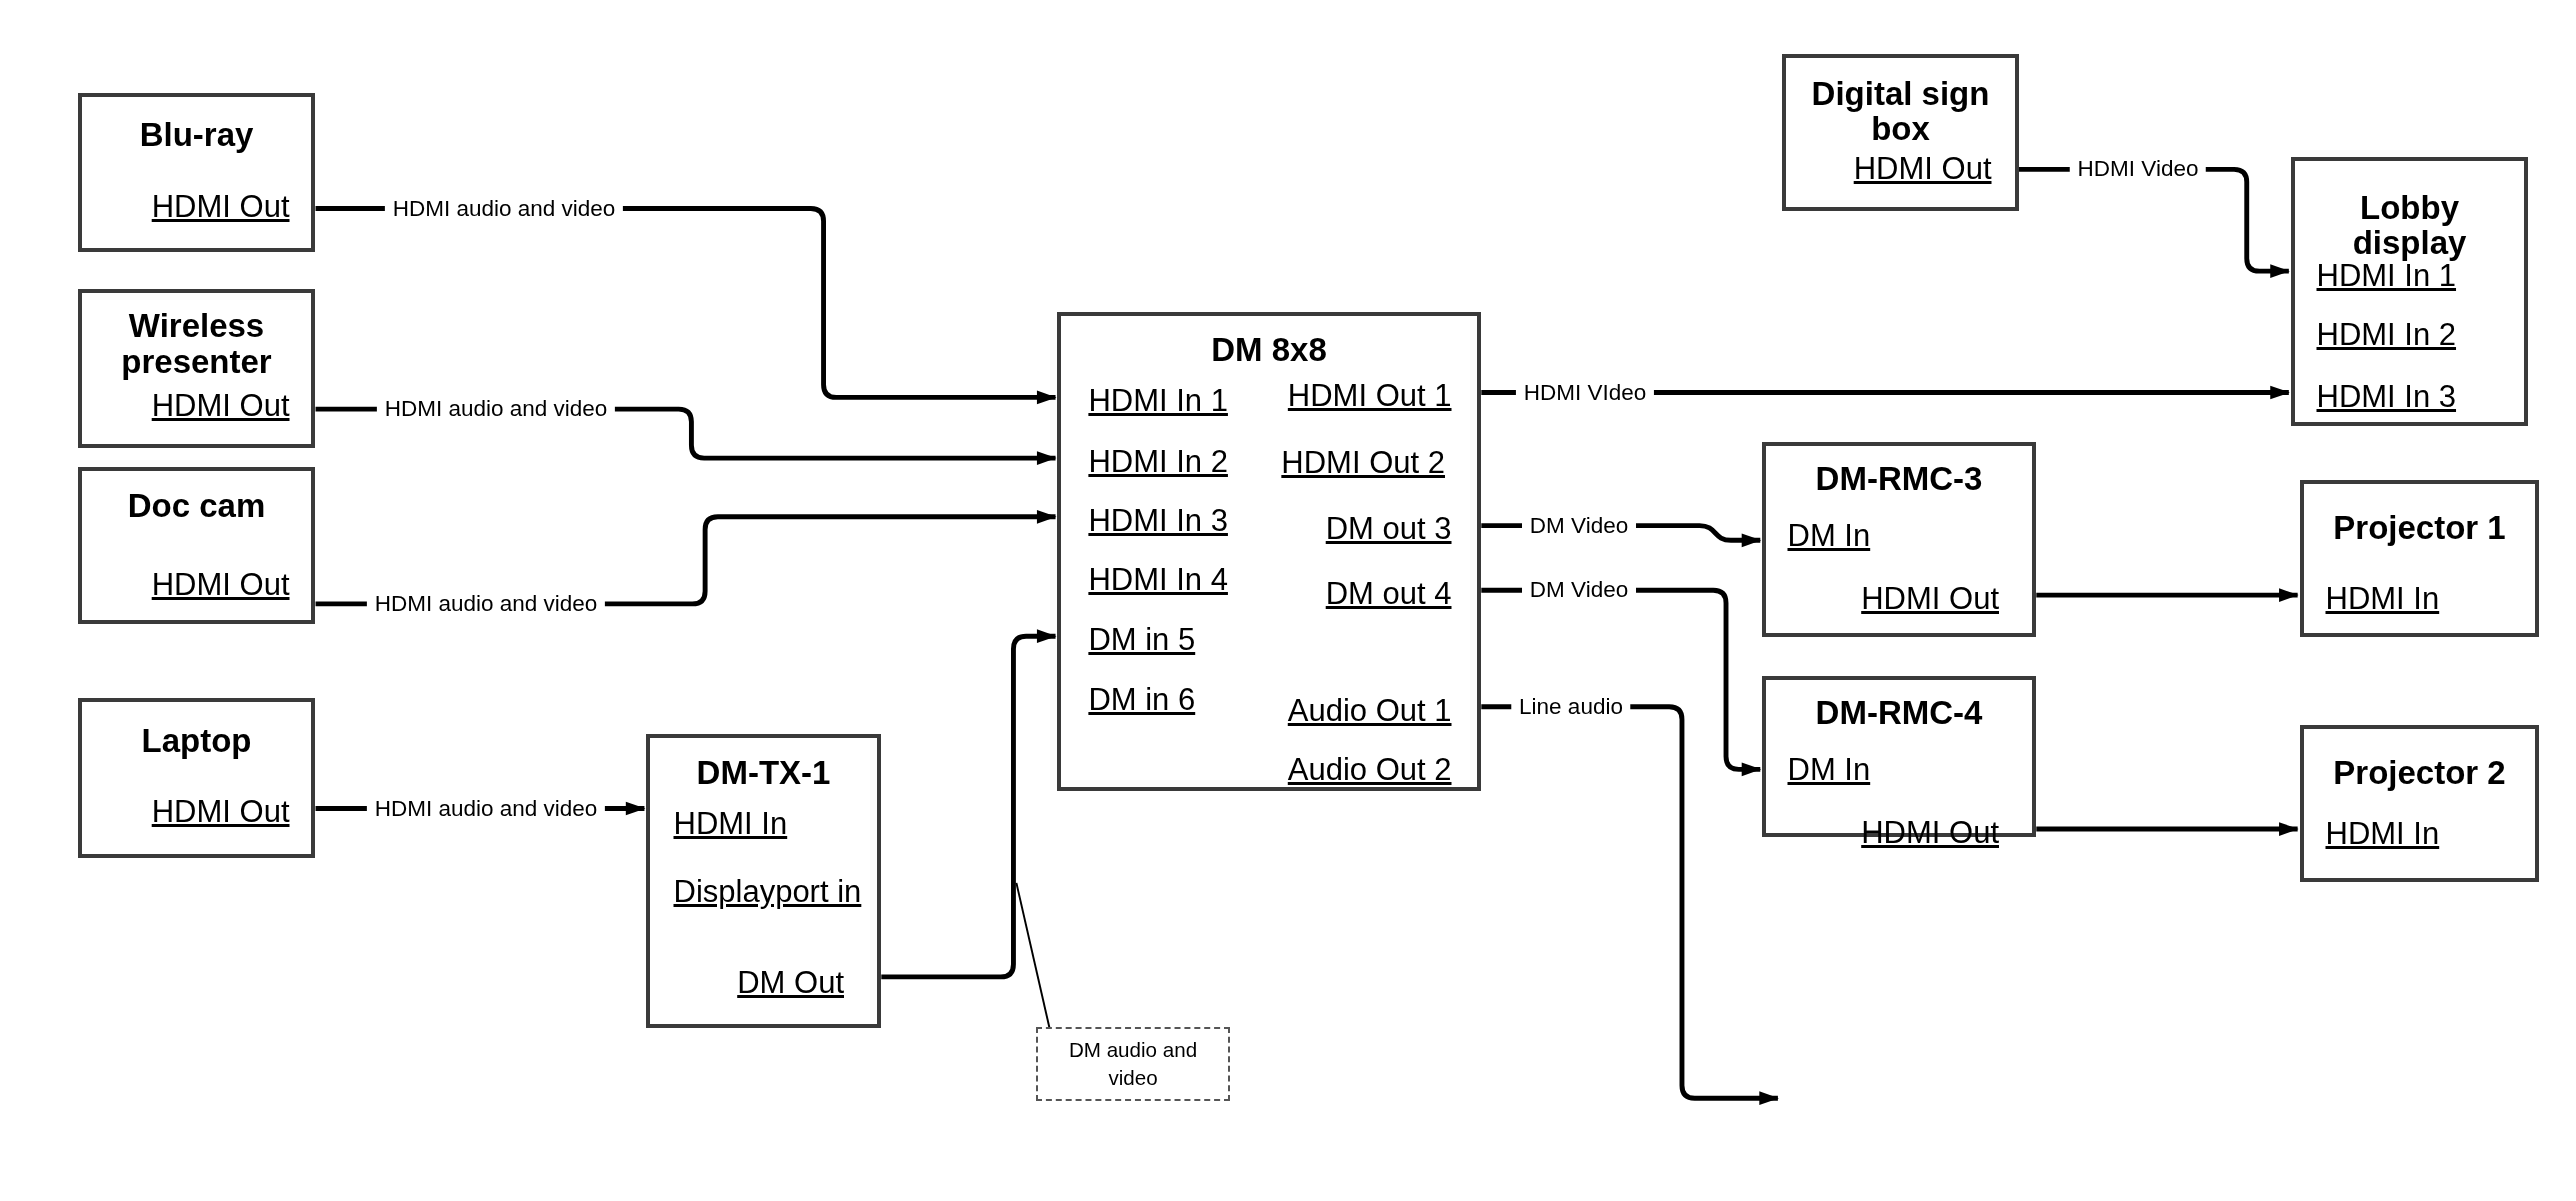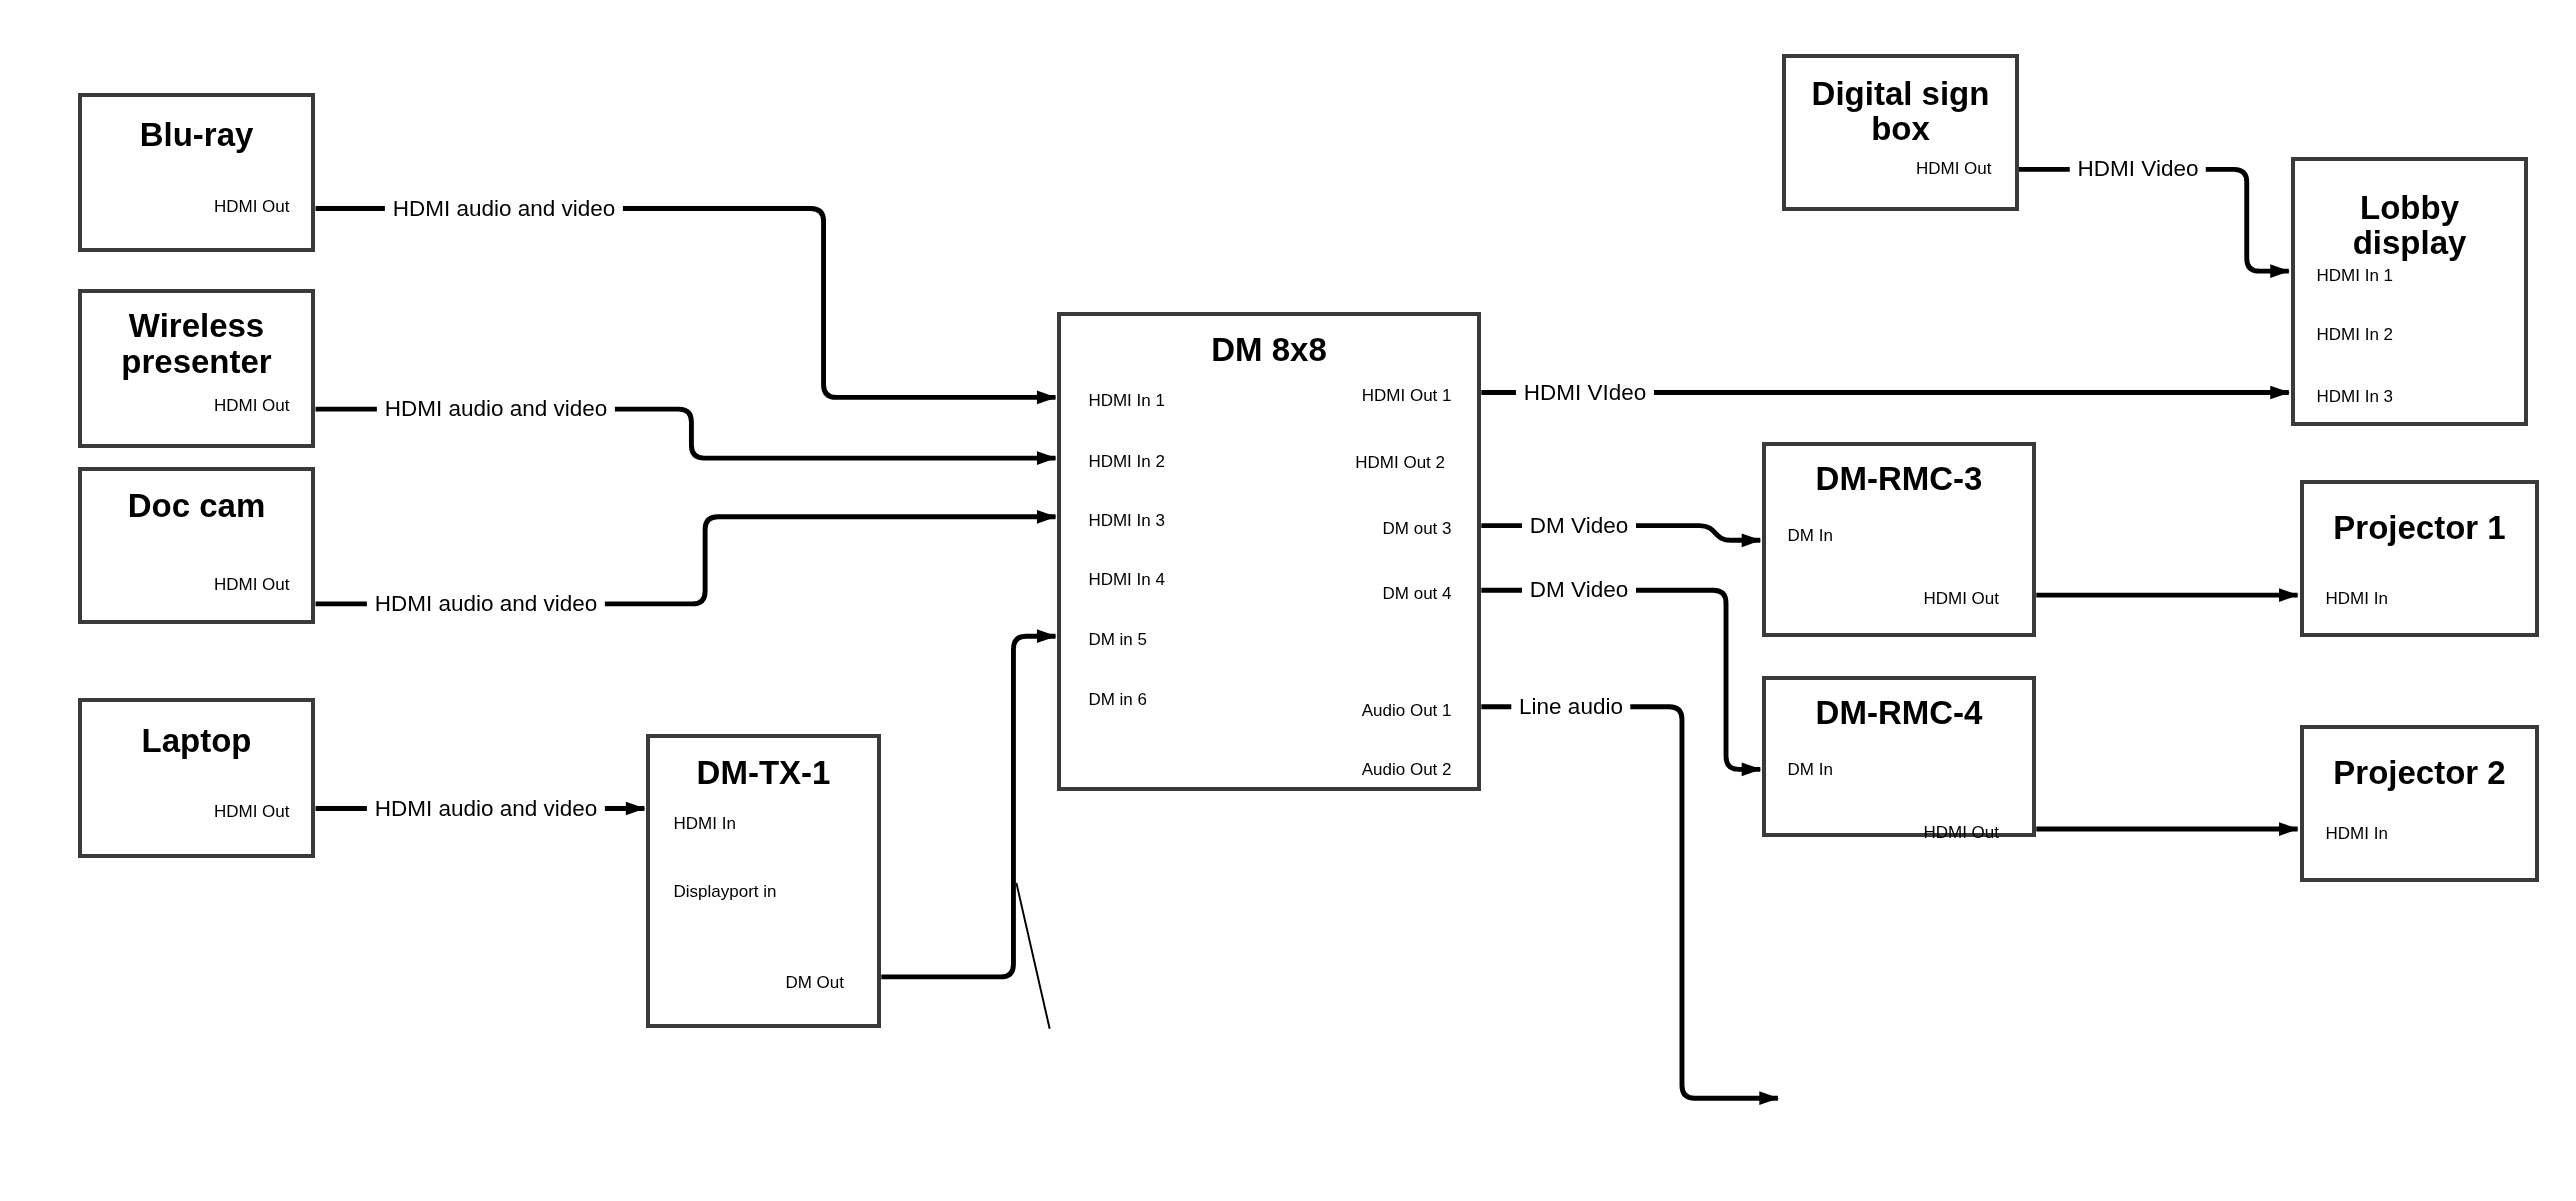"HDMI Out" .port { font-size: 17px -> 31px; text-decoration: none -> underline }
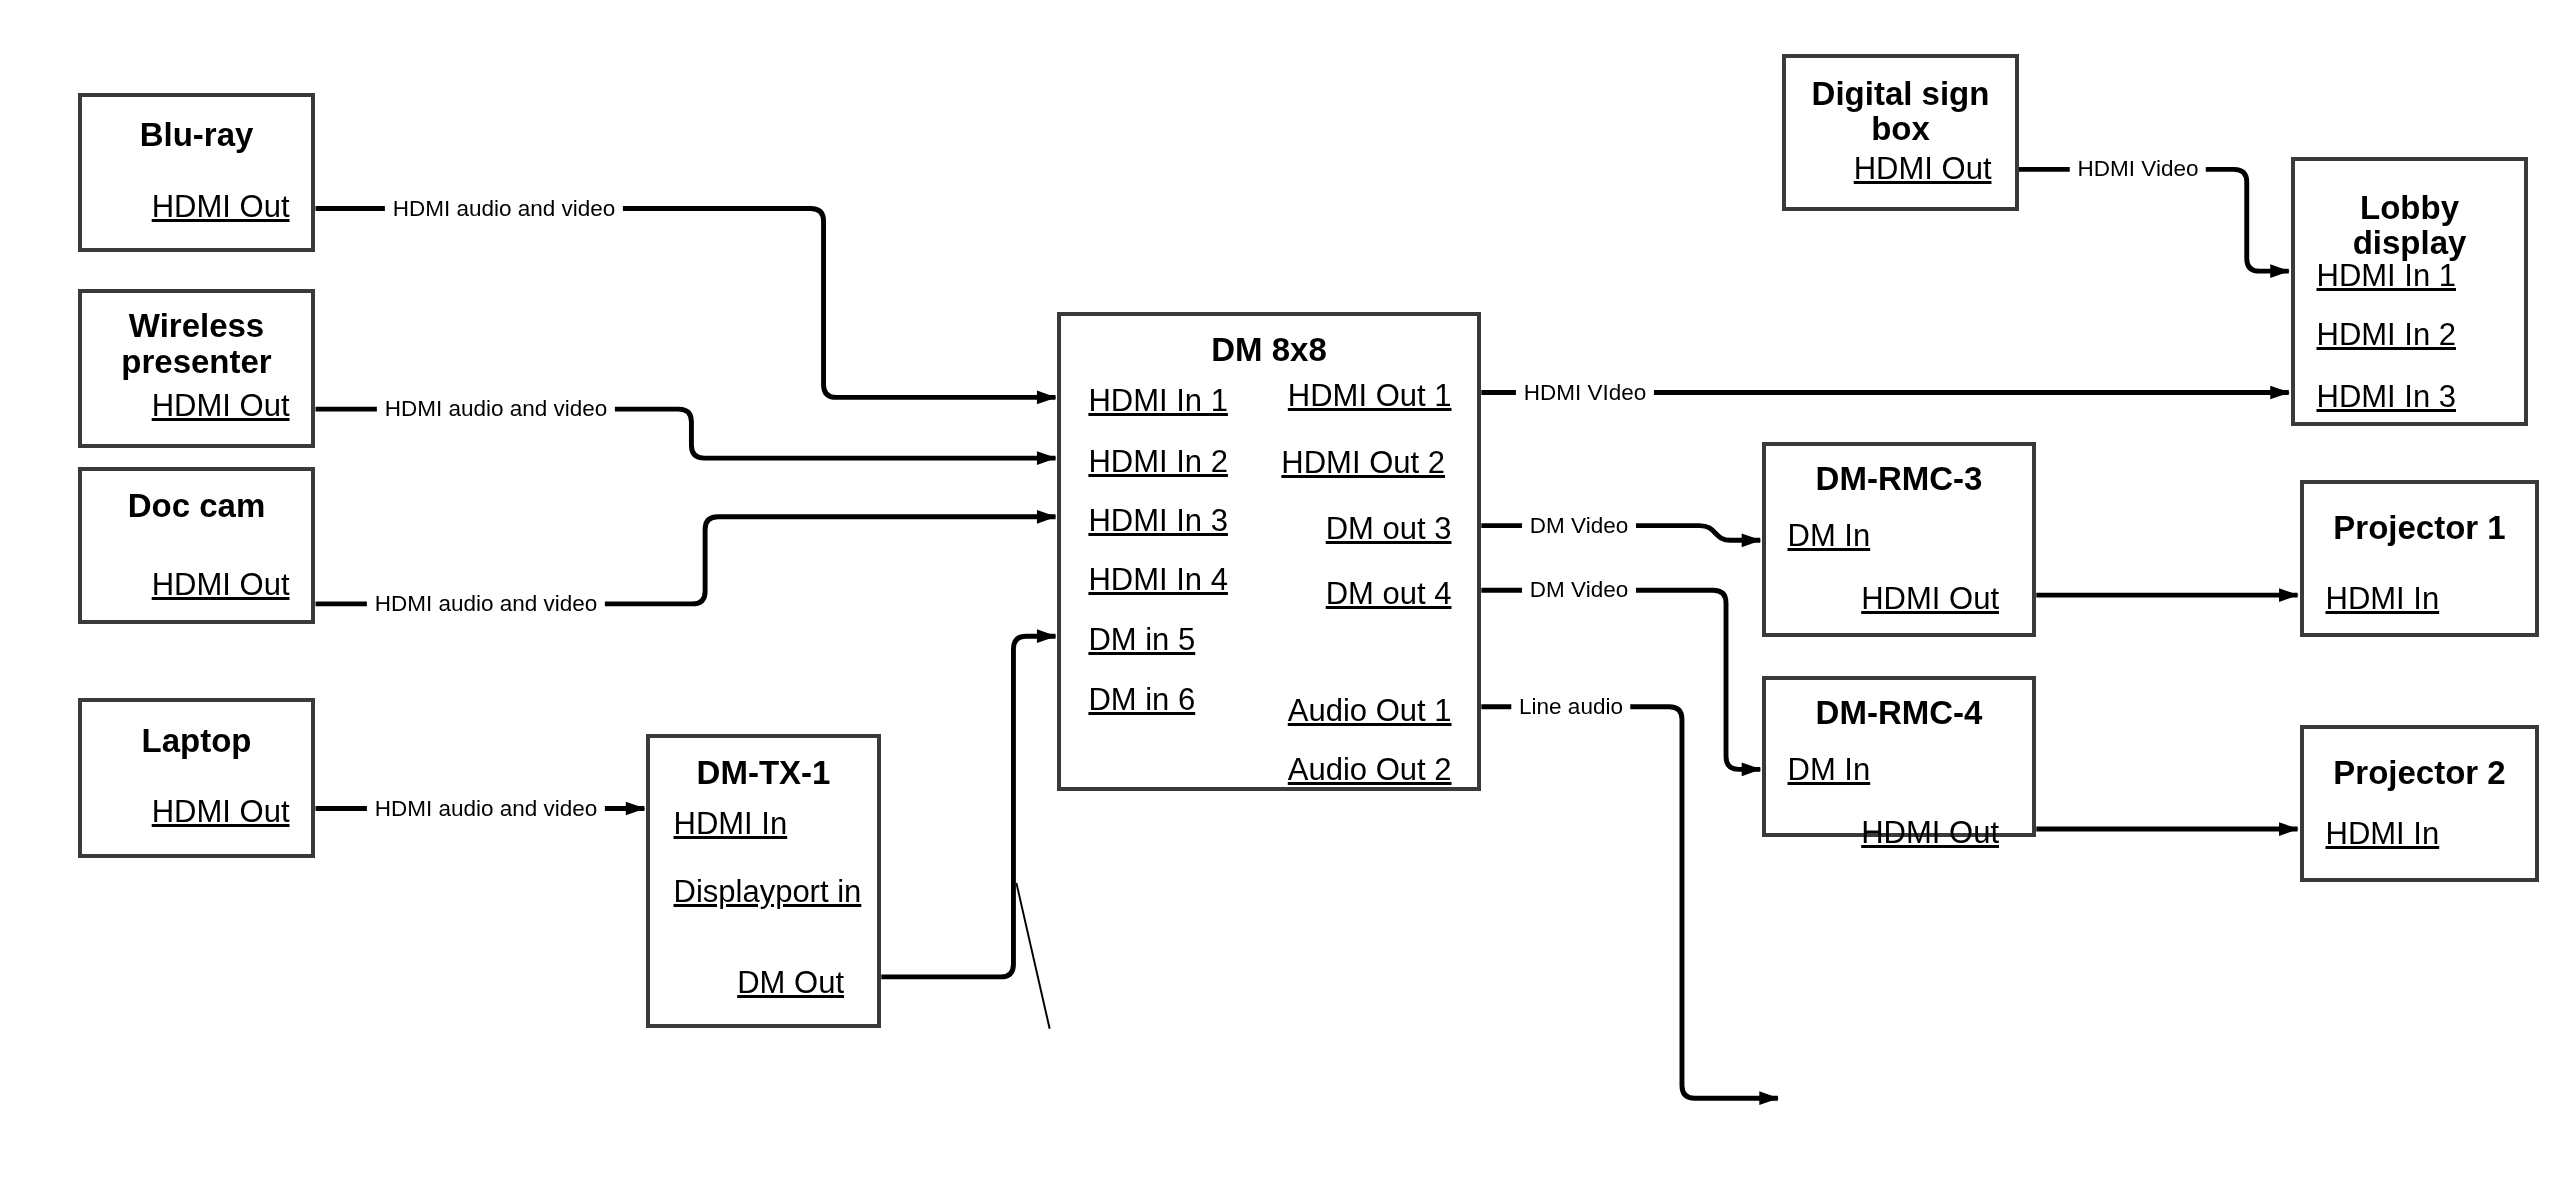"DM audio and" div.note { html: none -> <div> <div>DM audio and</div> <div>video</div> </div> }
